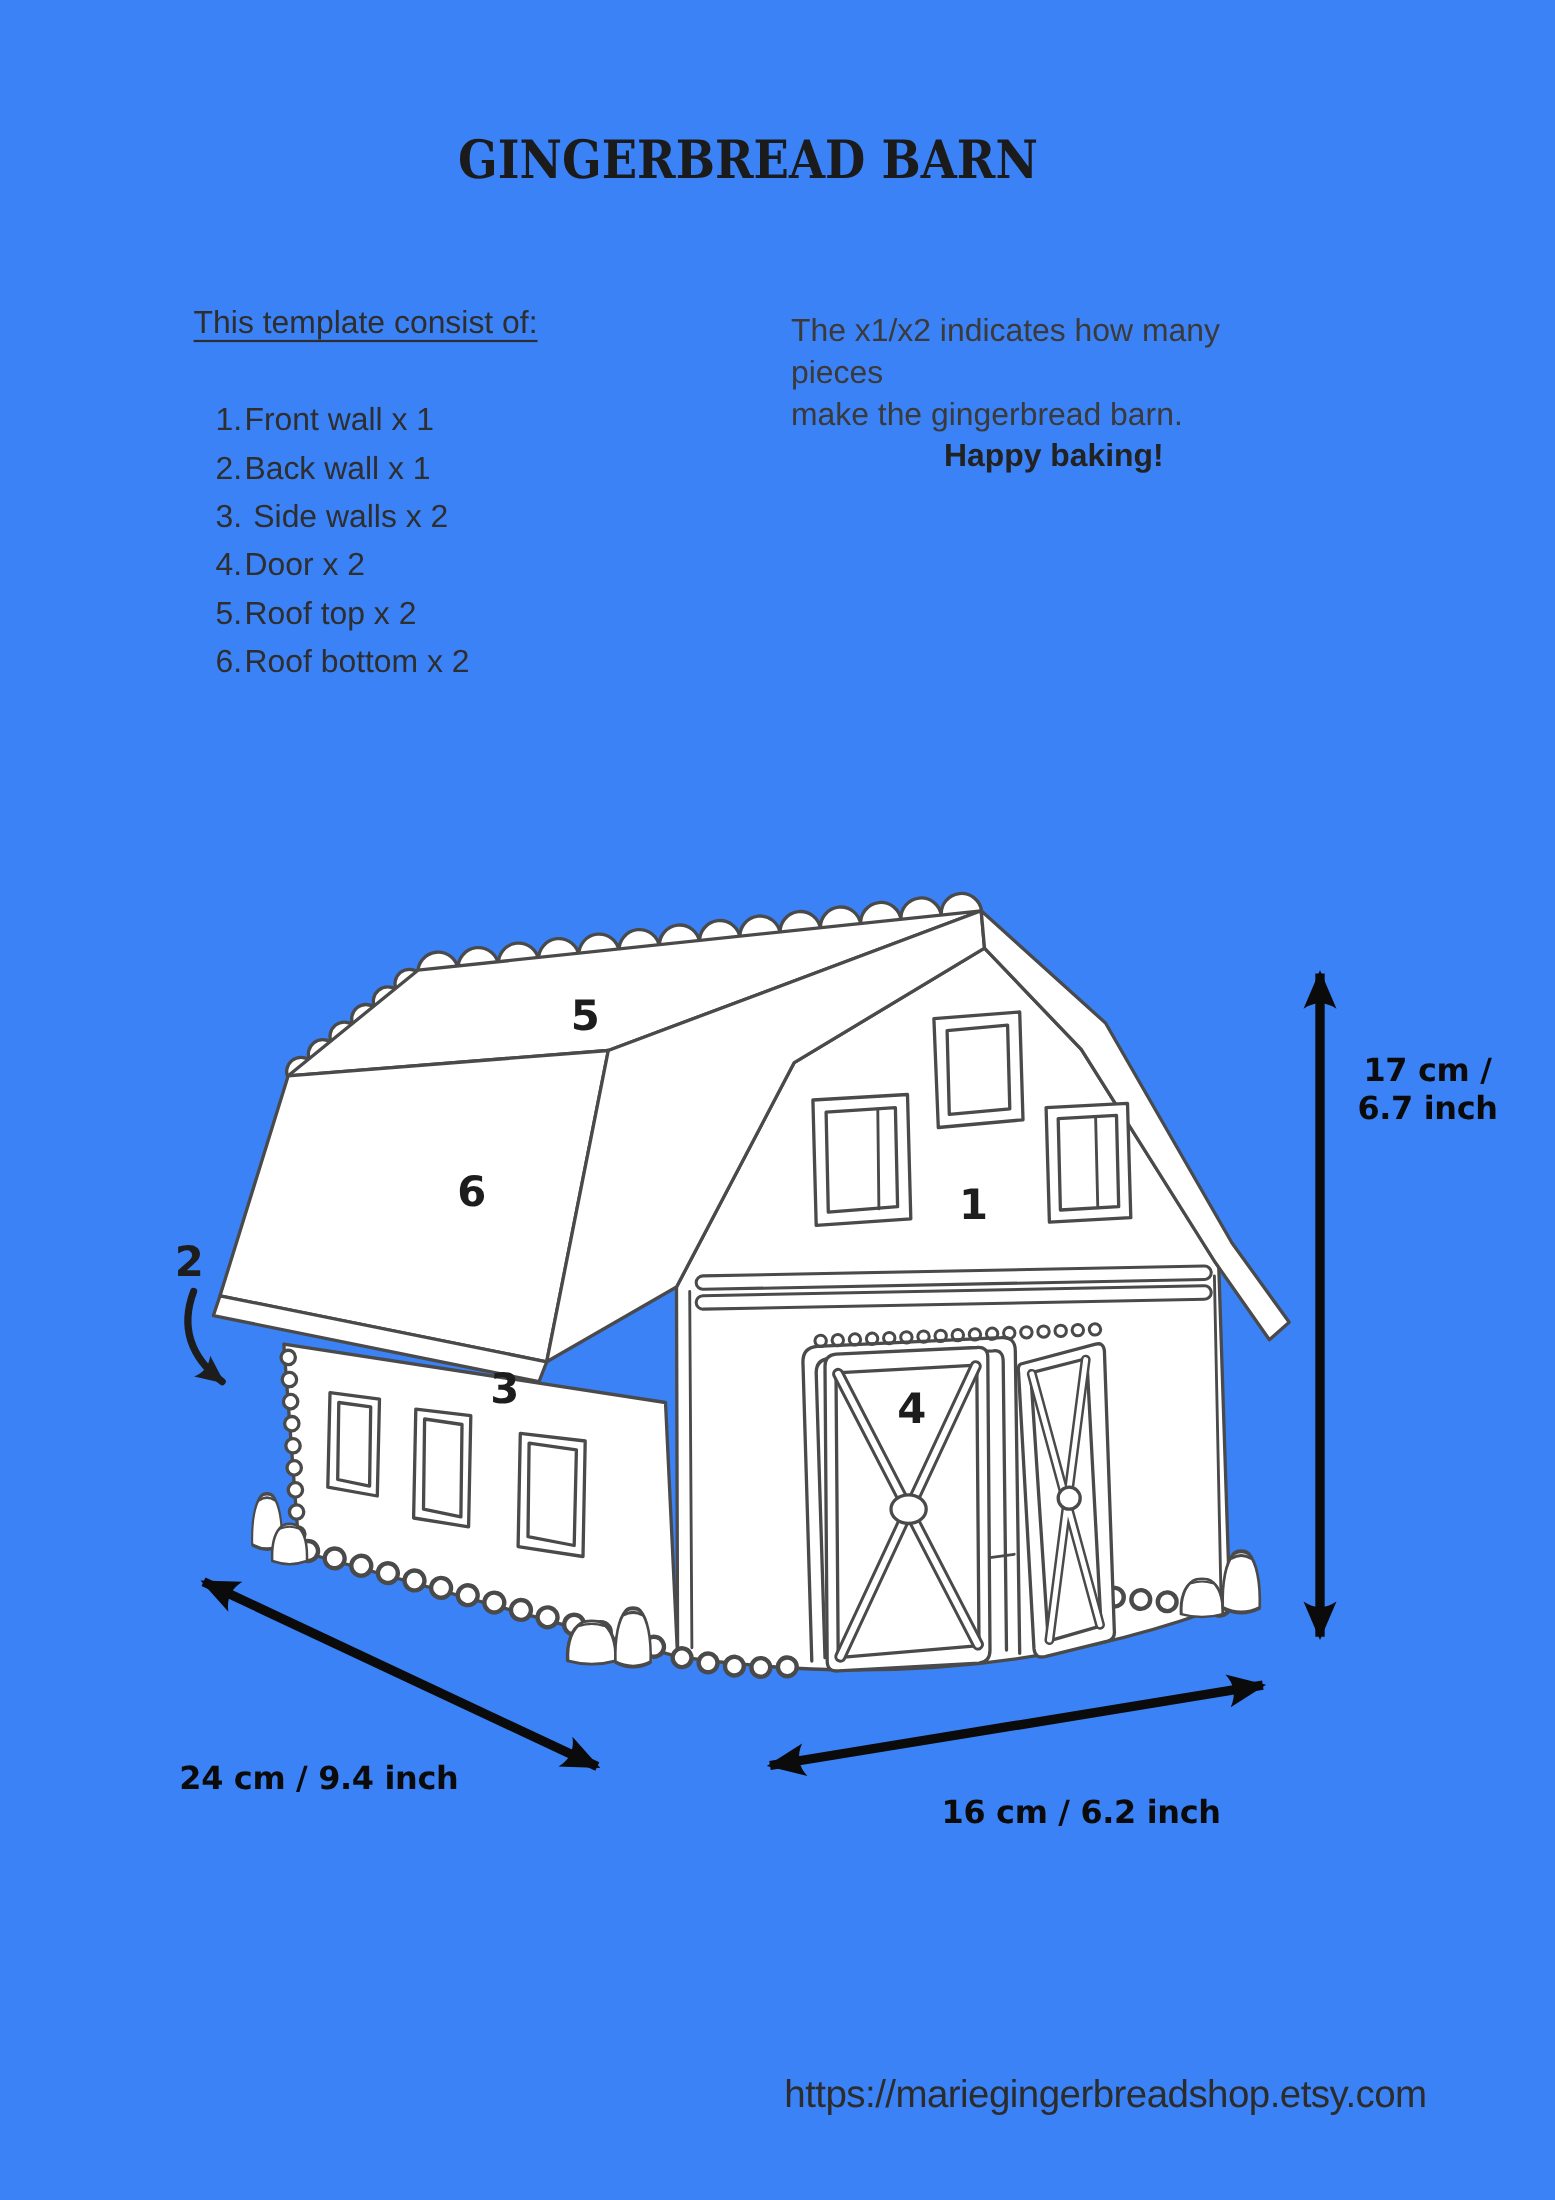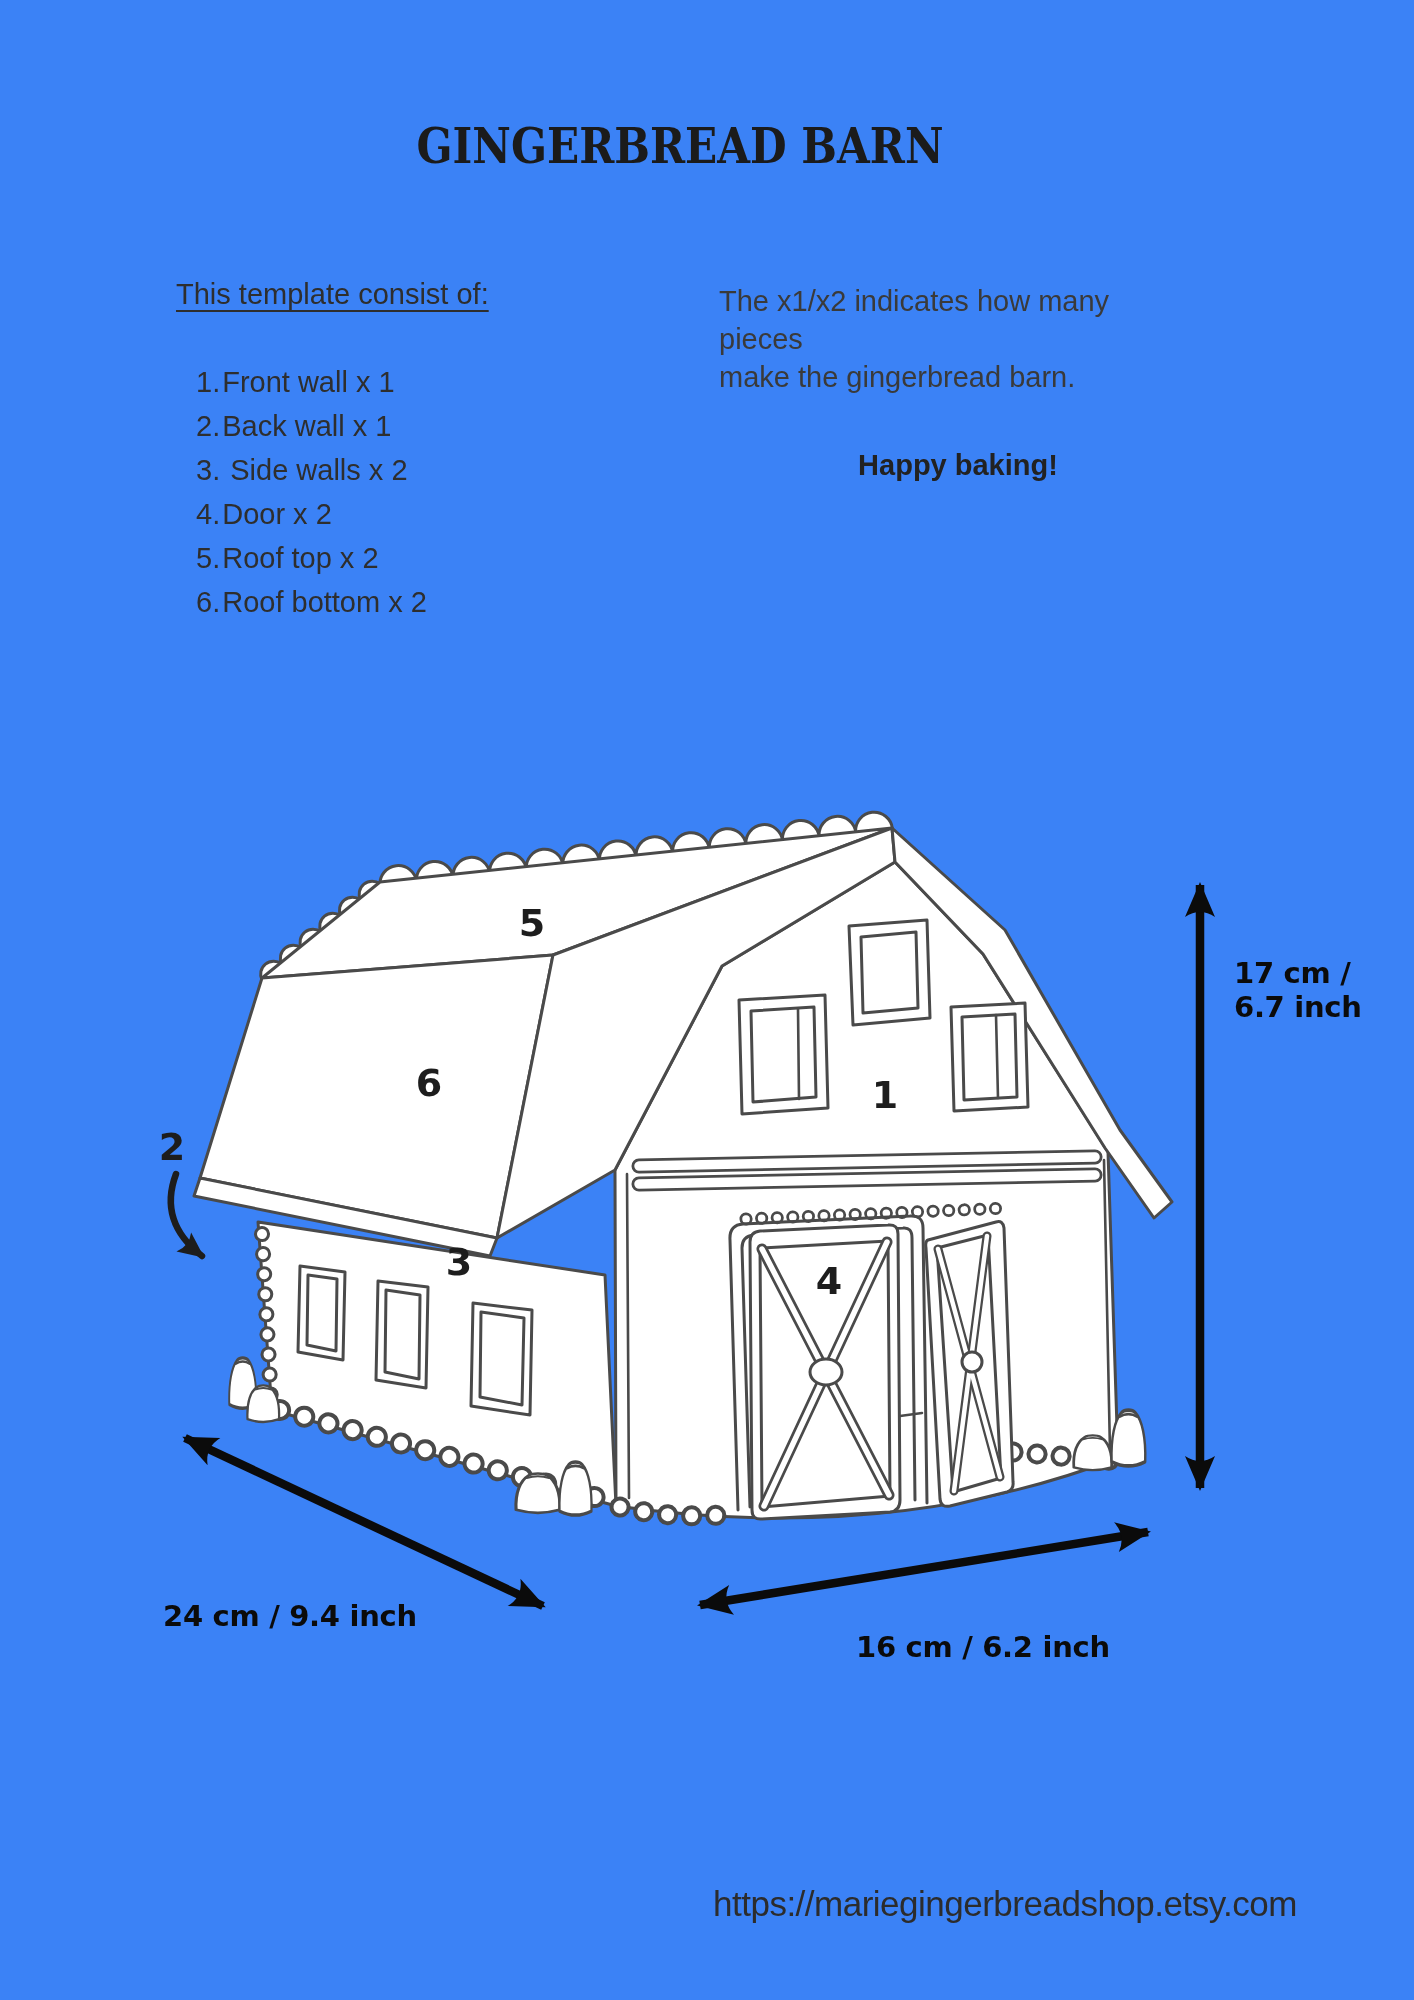"Happy baking!" .instr .happy { margin-top: 50px -> none }
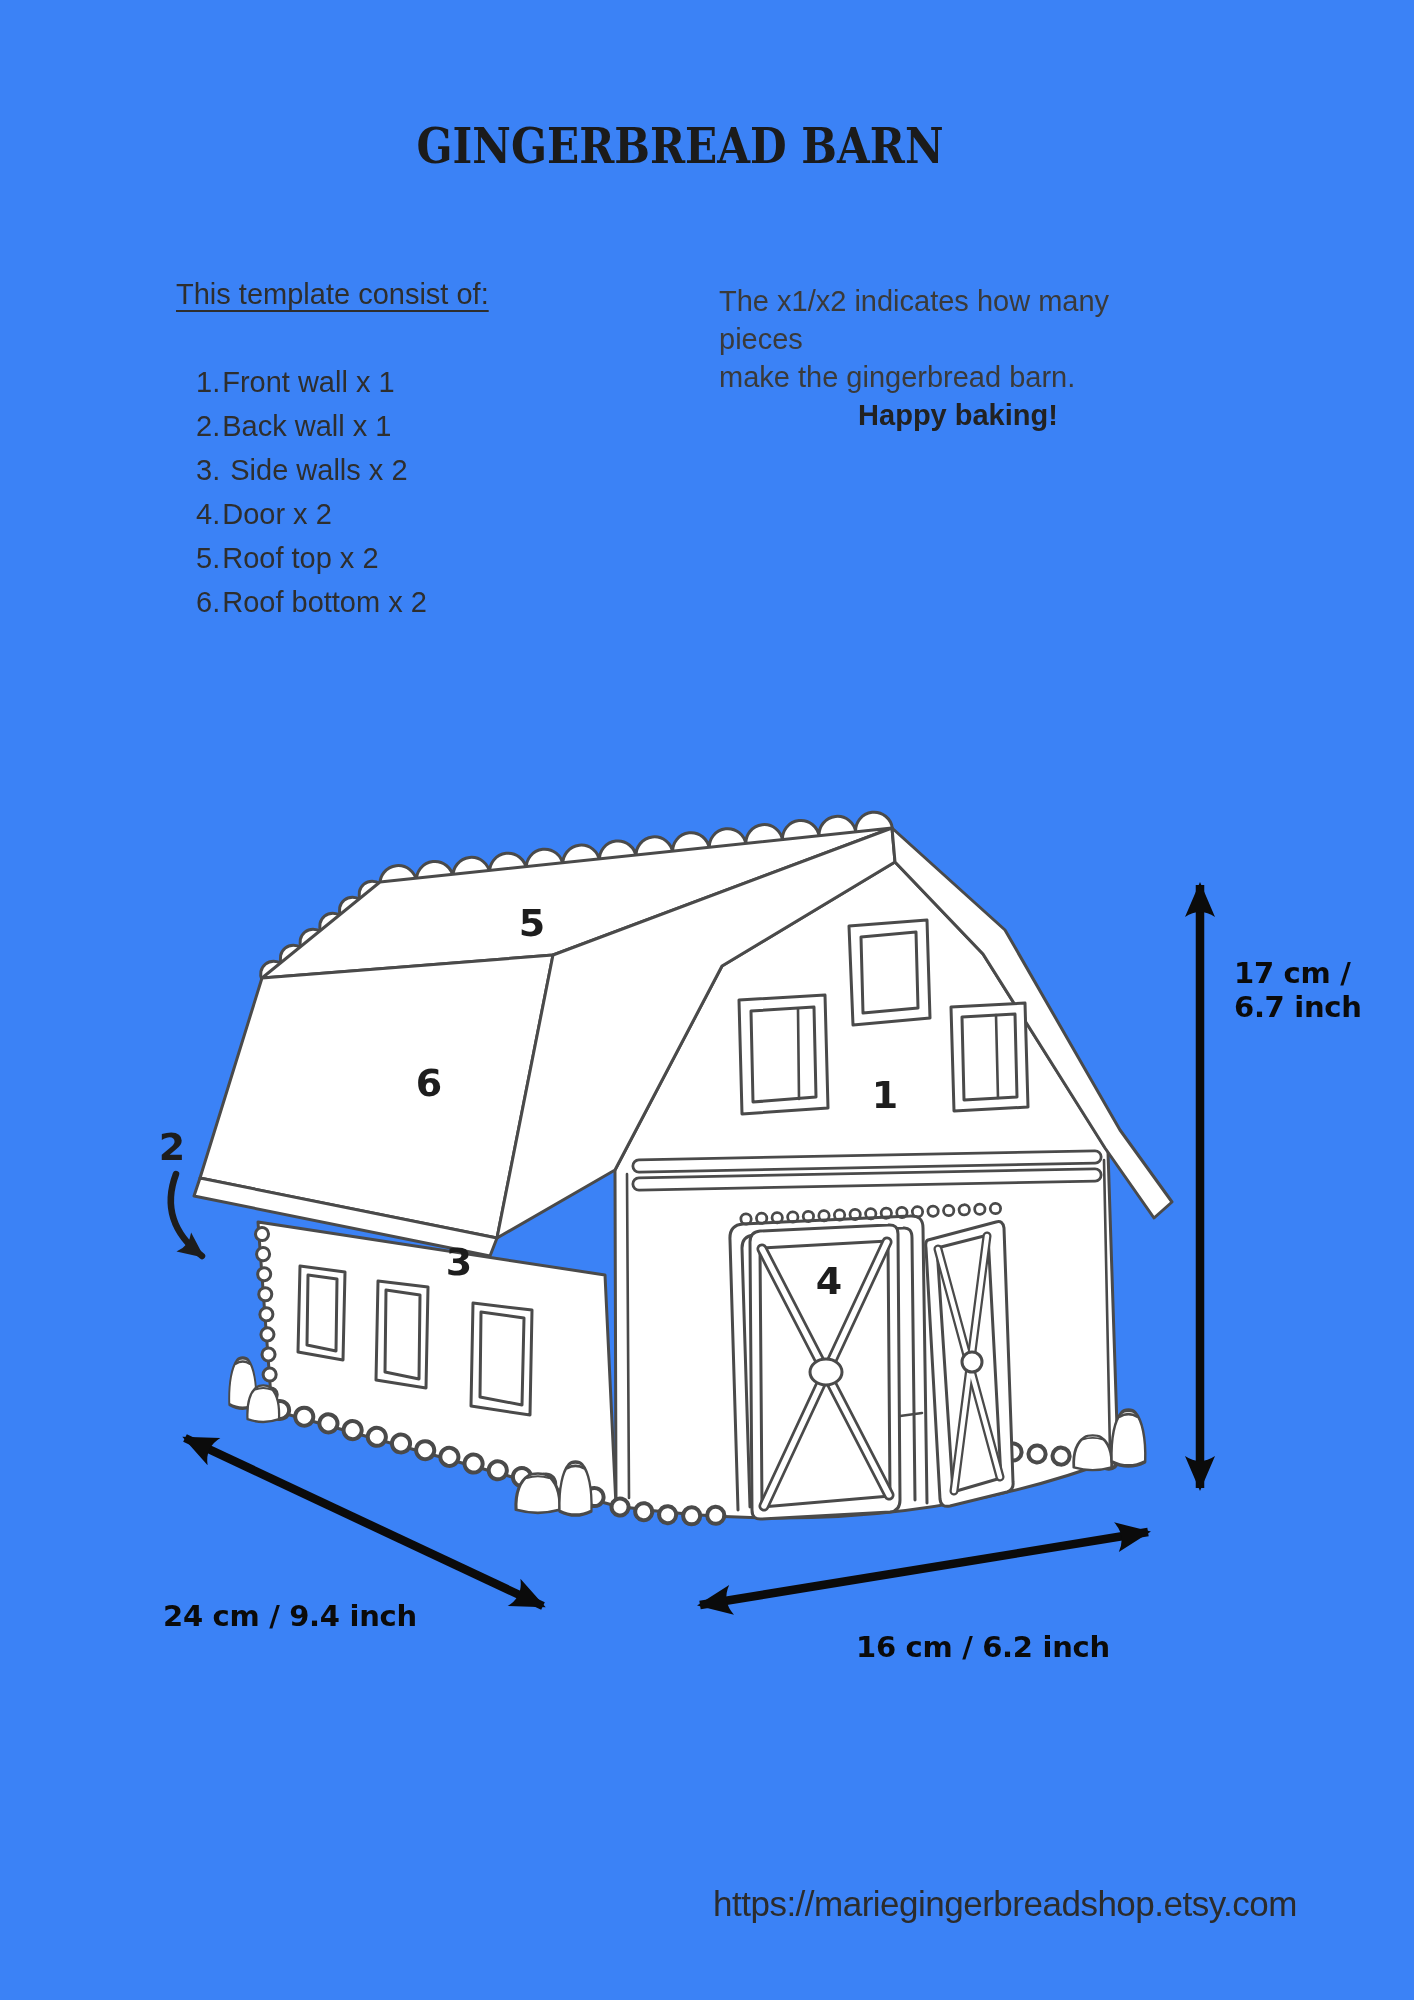"17 cm /" div.dim-label { text-align: none -> center }
